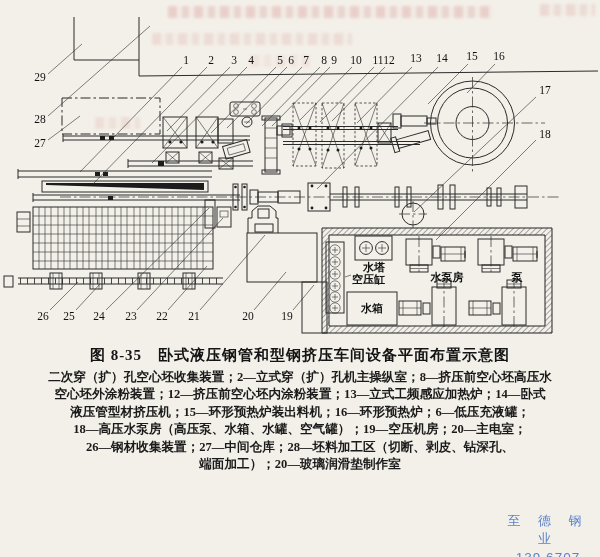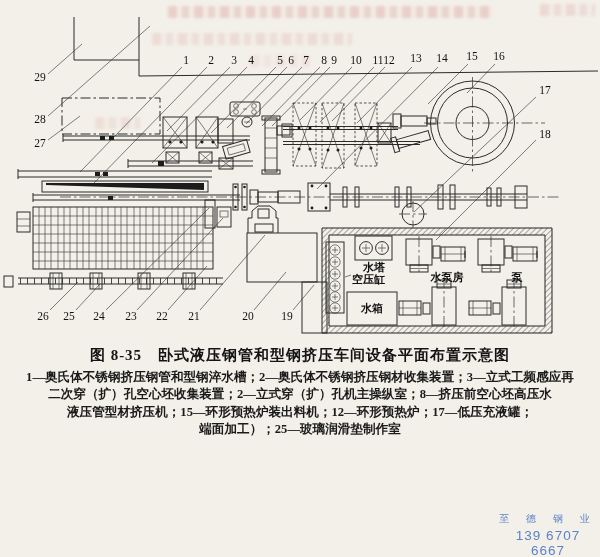"1—奥氏体不锈钢挤压钢管和型钢淬水槽；2—奥氏体不锈钢挤压钢材收集装置；3—立式" div { html: <div>1—奥氏体不锈钢挤压钢管和型钢淬水槽；2—奥氏体不锈钢挤压钢材收集装置；3—立式工频感应再</div> -> none }
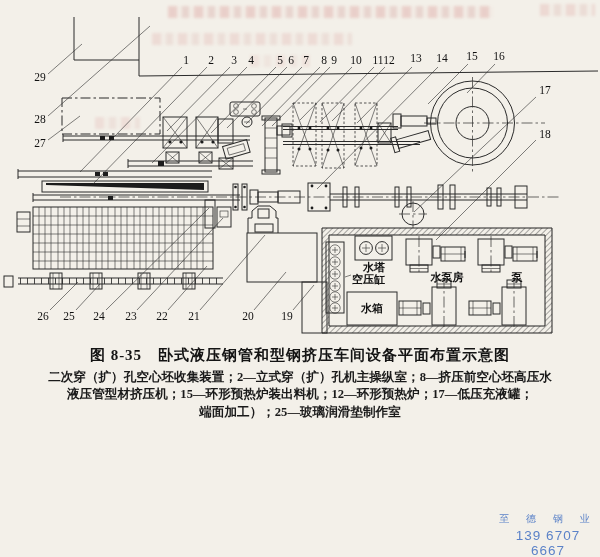"空心坯外涂粉装置；12—挤压前空心坯内涂粉装置；13—立式工频感应加热炉；14—" div { html: none -> <div>空心坯外涂粉装置；12—挤压前空心坯内涂粉装置；13—立式工频感应加热炉；14—卧式</div> }
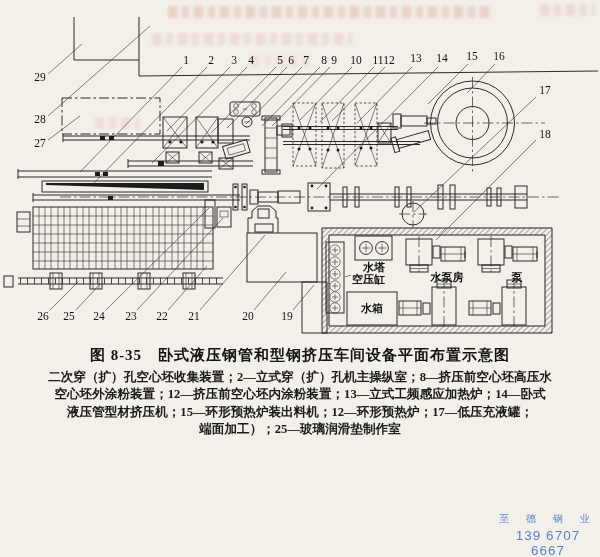"液压管型材挤压机；15—环形预热炉装出料机；12—环形预热炉；17—低压充液罐；" div { text: 12—环形预热炉；17 -> 16—环形预热炉；6 }
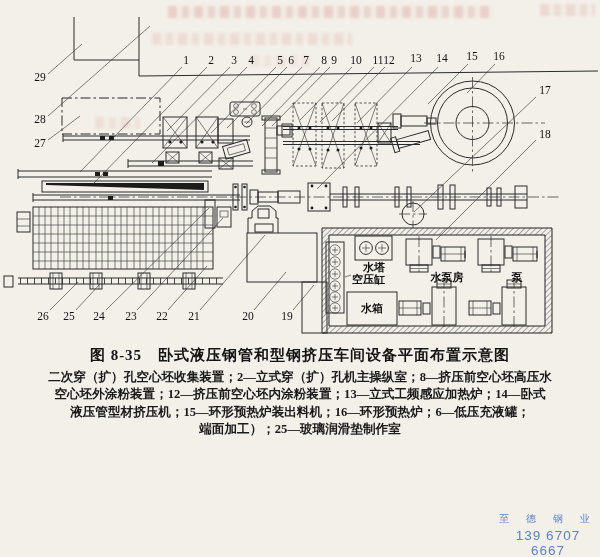"18—高压水泵房（高压泵、水箱、水罐、空气罐）；19—空压机房；20—主电室；" div { html: none -> <div>18—高压水泵房（高压泵、水箱、水罐、空气罐）；19—空压机房；20—主电室；</div> }
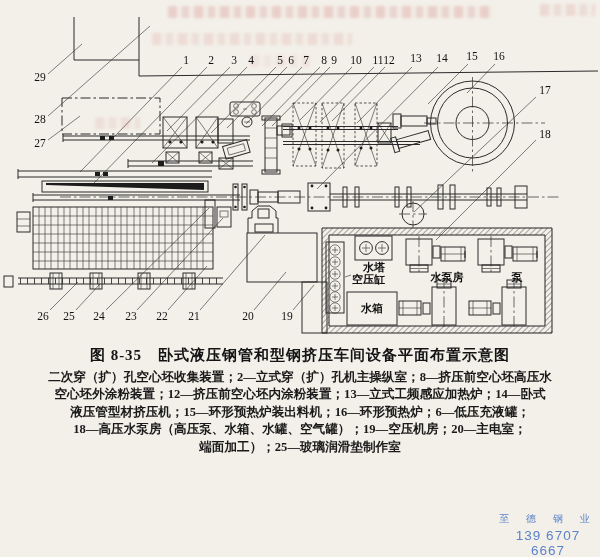"26—钢材收集装置；27—中间仓库；28—坯料加工区（切断、剥皮、钻深孔、" div { html: none -> <div>26—钢材收集装置；27—中间仓库；28—坯料加工区（切断、剥皮、钻深孔、</div> }
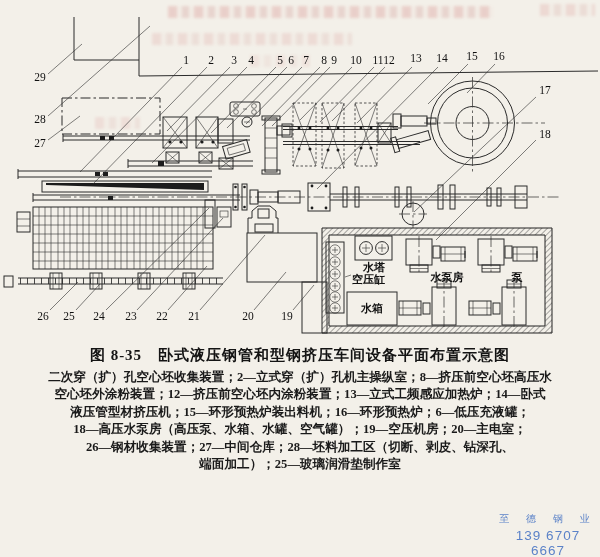"端面加工）；25—玻璃润滑垫制作室" div { text: 25 -> 20 }
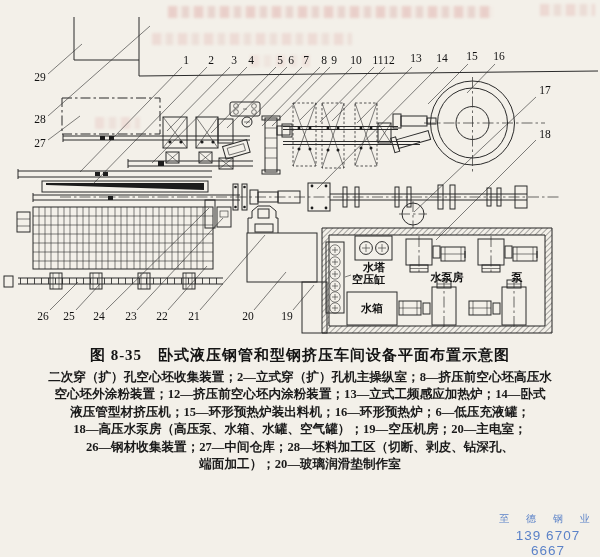"至 德 钢 业" .watermark .w1 { font-size: 10px -> 13px }
